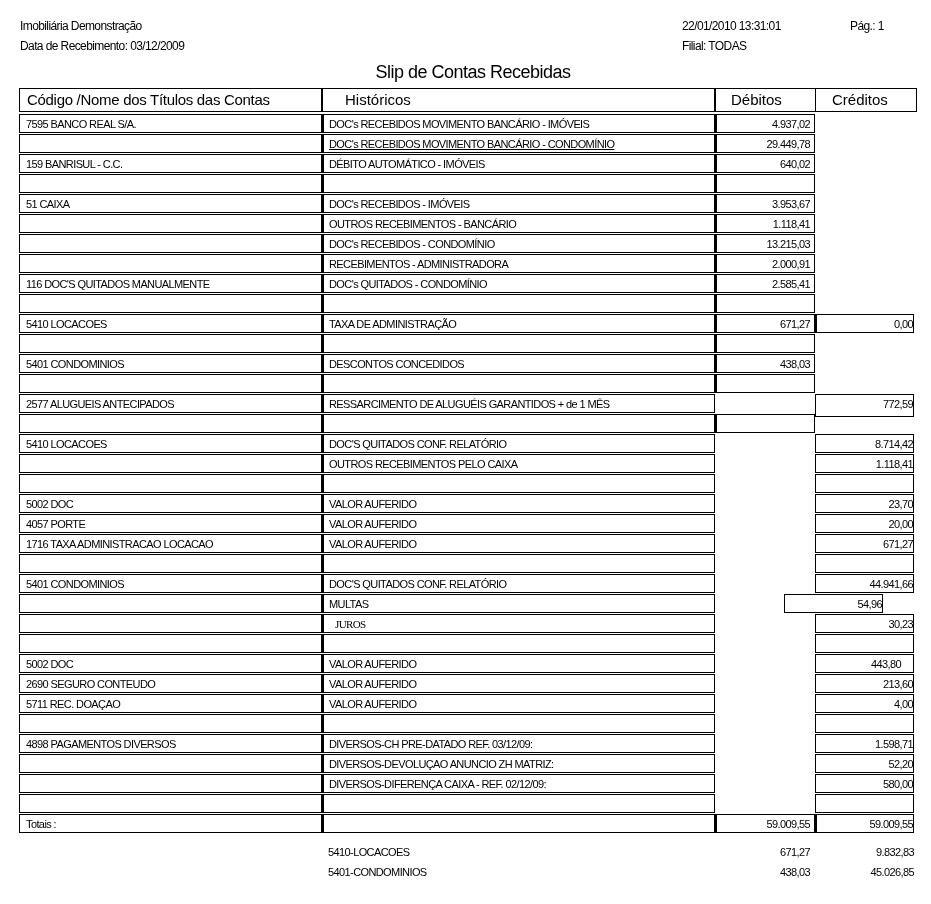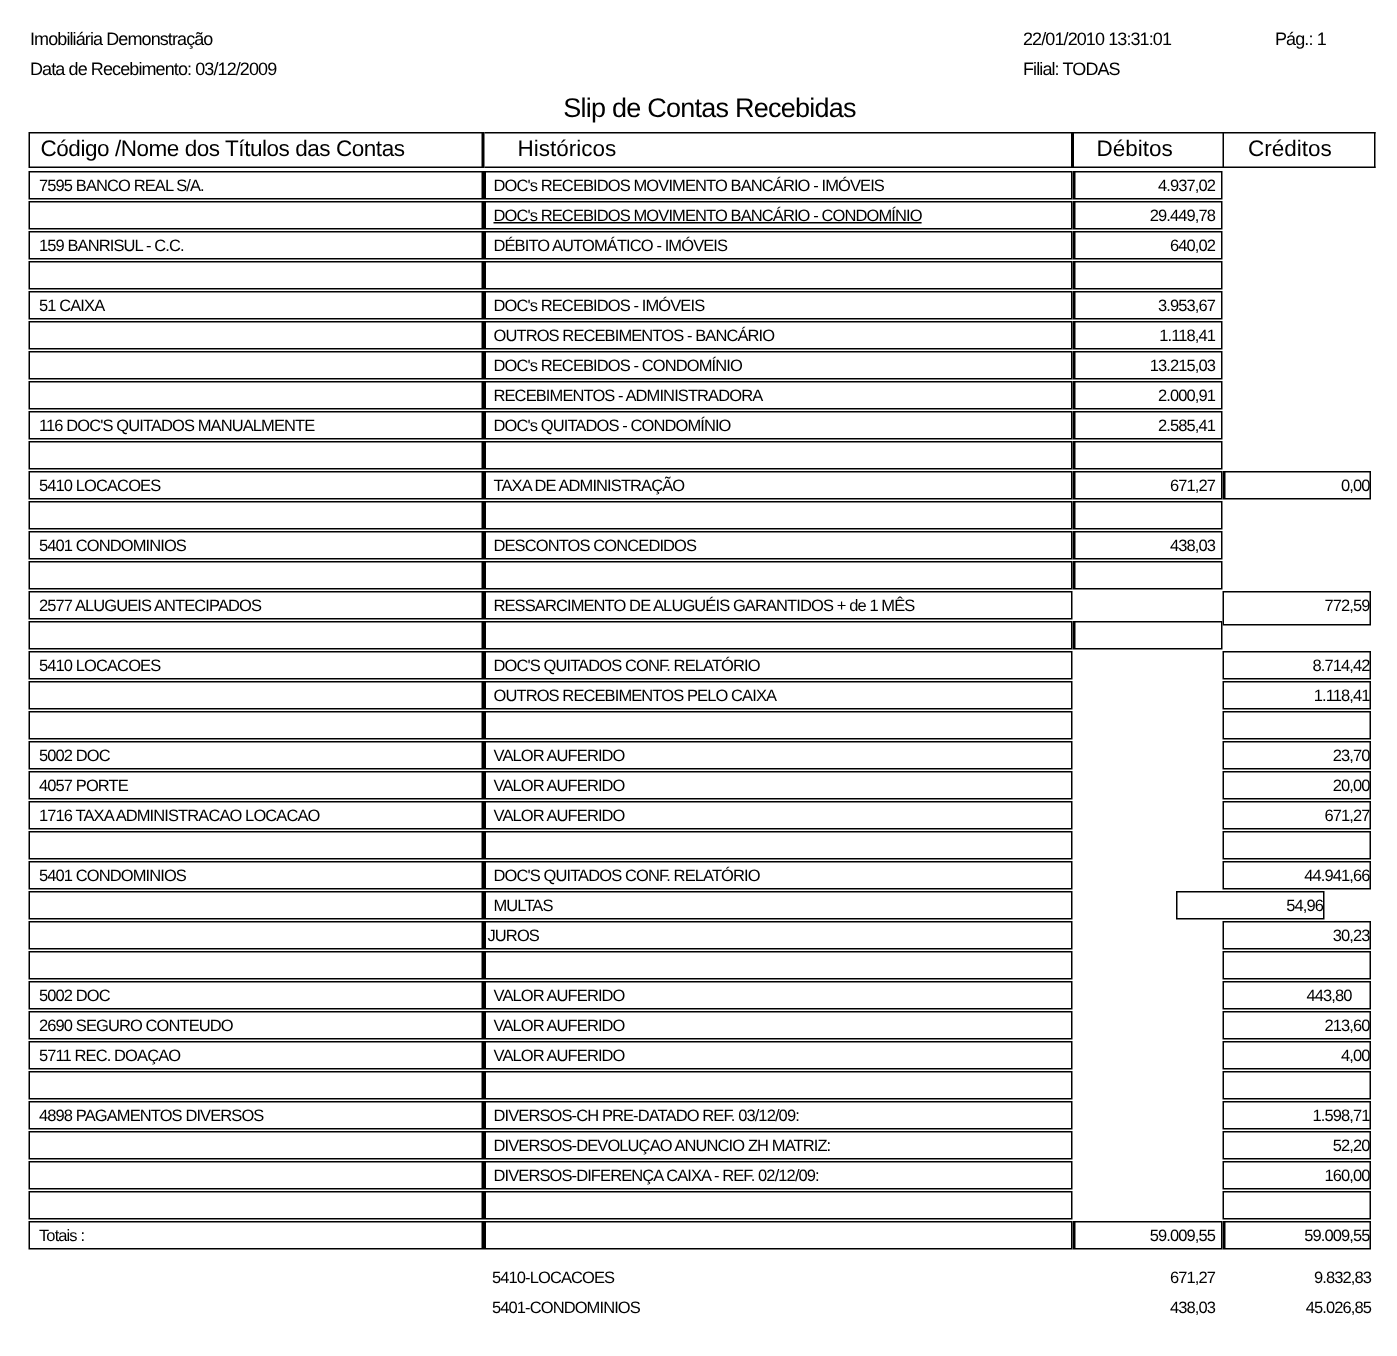"JUROS" span.cell-text { font-family: none -> Liberation Serif, serif; left: 1px -> 11px }
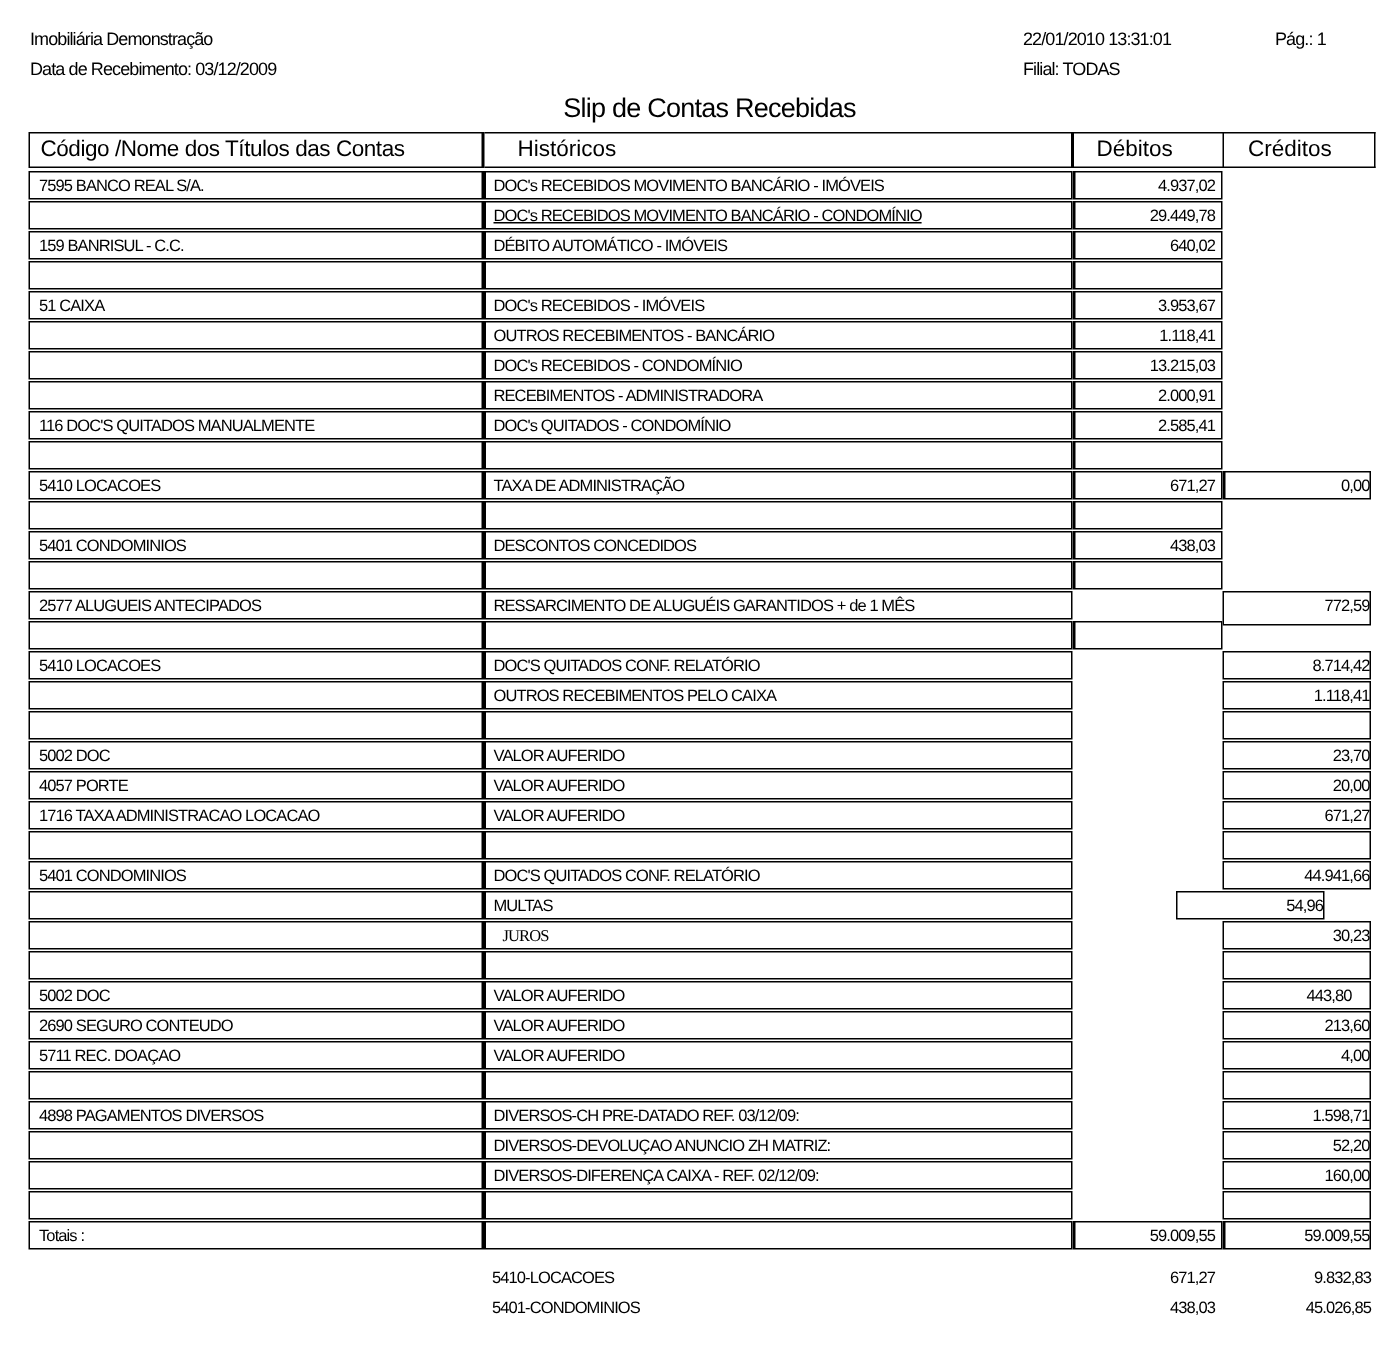"160,00" span.cell-text { text: 160,00 -> 580,00 }
